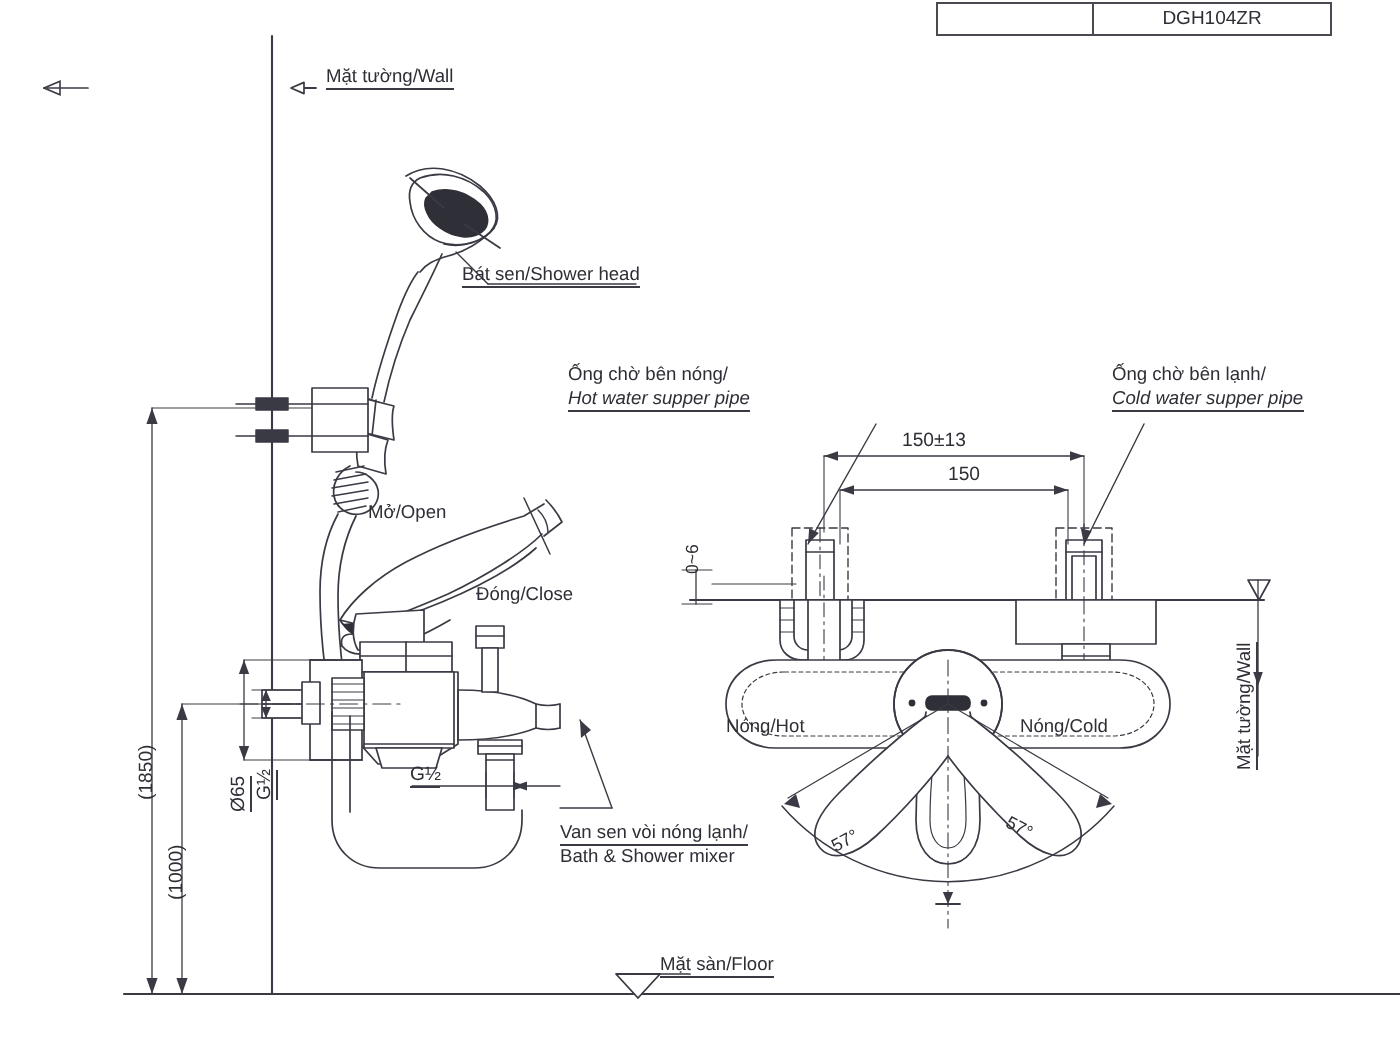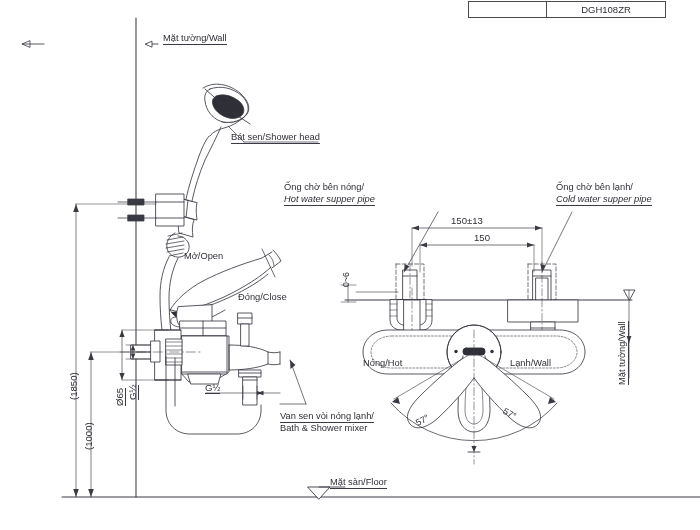"DGH104ZR" tr { html: none -> <tr> <td></td> <td>DGH104ZR</td> </tr> }
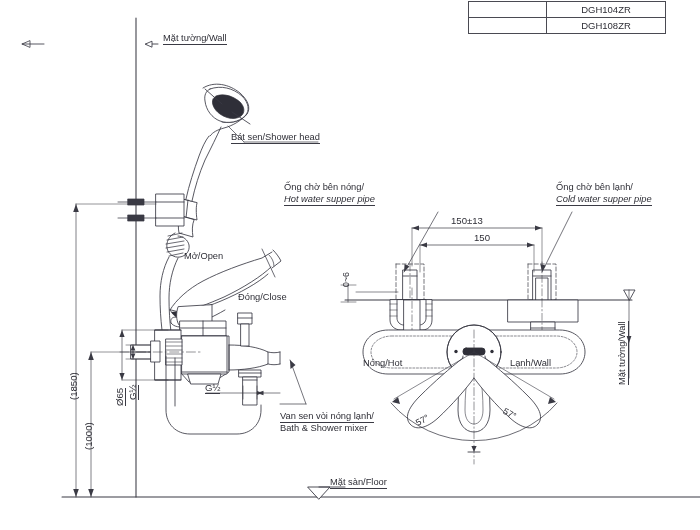"DGH108ZR" tr { html: <tr> <td></td> <td>DGH108ZR</td> </tr> -> none }
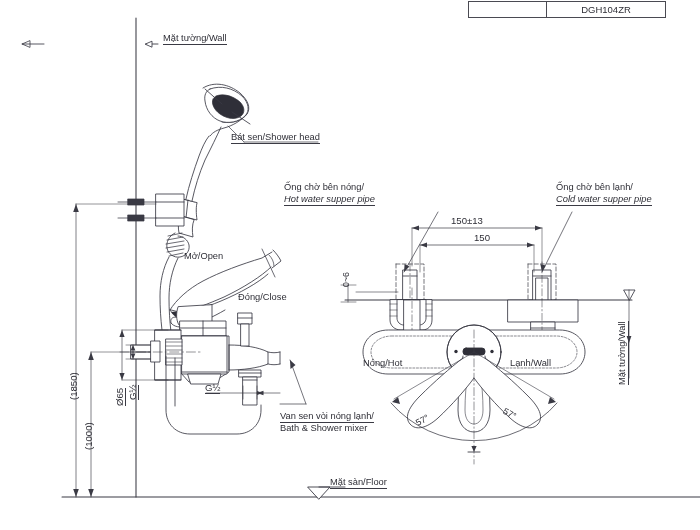"Lạnh/Wall" div.lbl { text: Lạnh/Wall -> Nóng/Cold }
